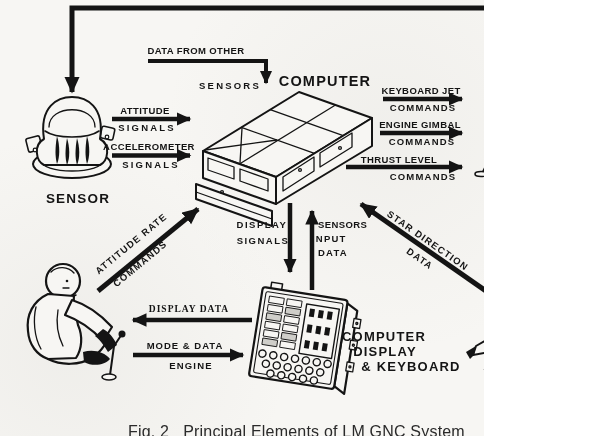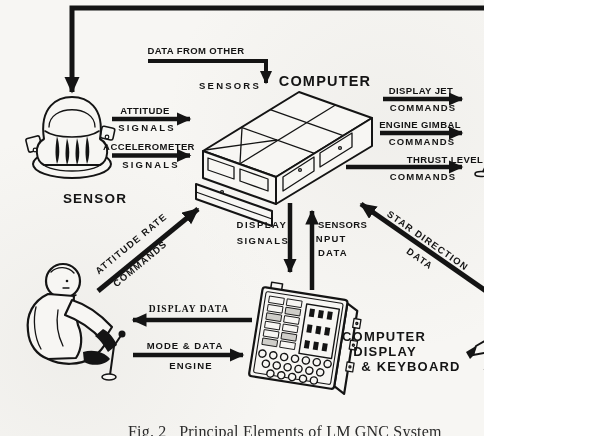"DISPLAY JET" div.lbl { text: DISPLAY -> KEYBOARD }
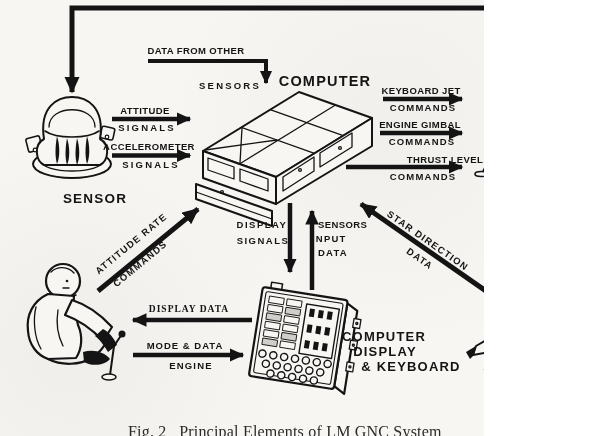"THRUST LEVEL" div.lbl { left: 445px -> 399px }
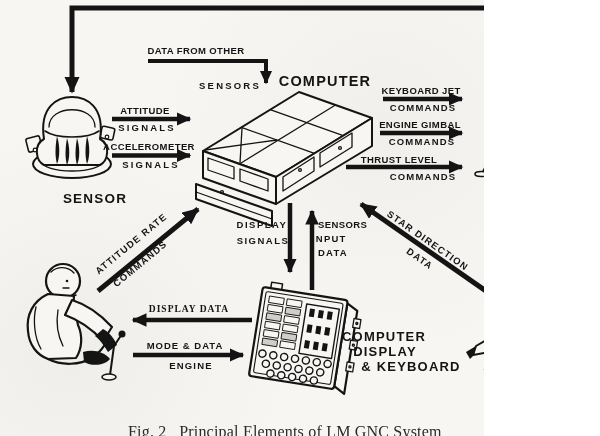"SENSOR" div.lbl { margin-left: 17px -> none }
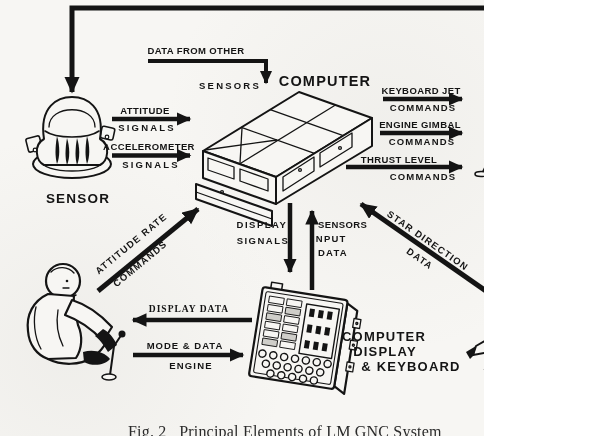"Fig. 2 Principal Elements of" .caption { font-family: Liberation Serif, serif -> Liberation Sans, sans-serif }
